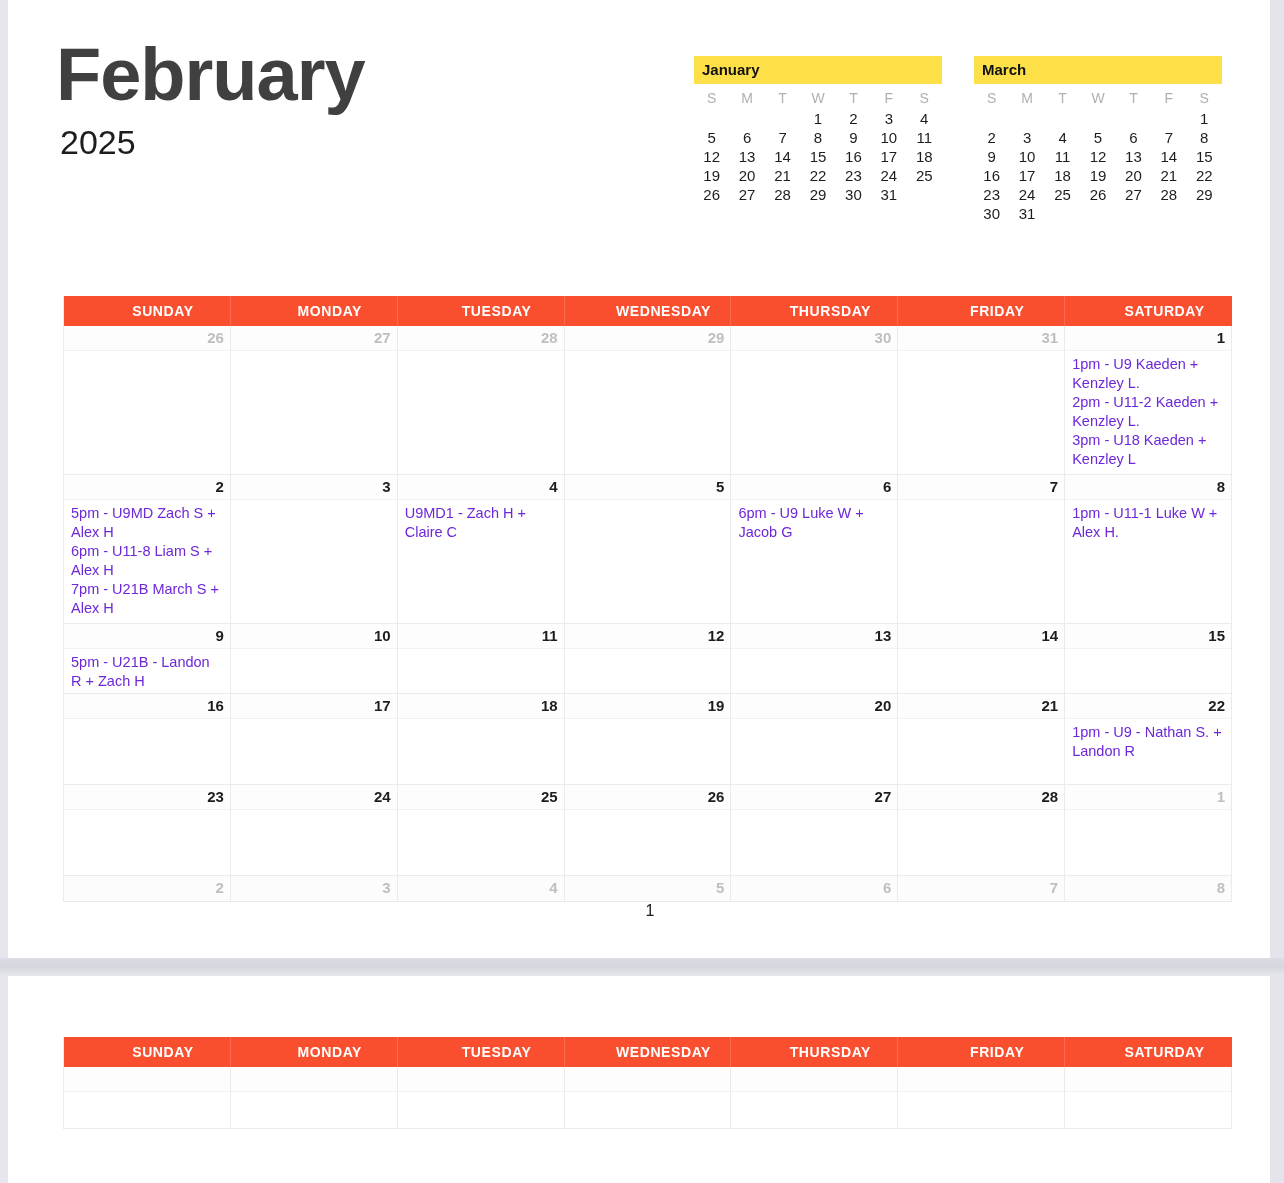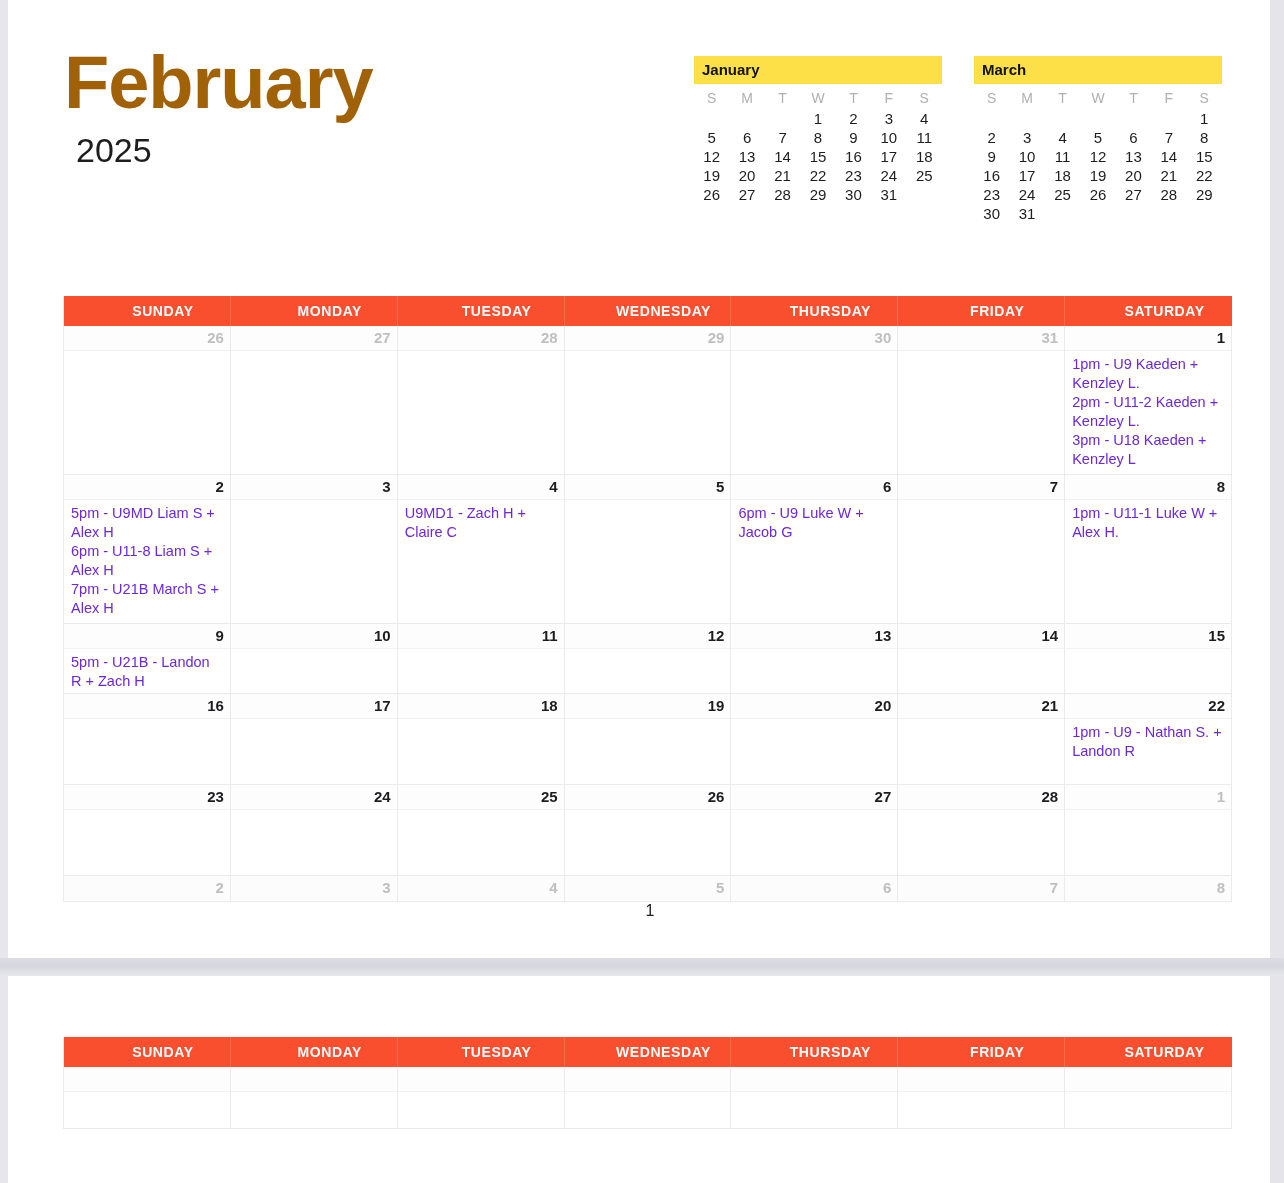"February" .month-title { color: #a16207 -> #404040; margin: 8px -> 0 }
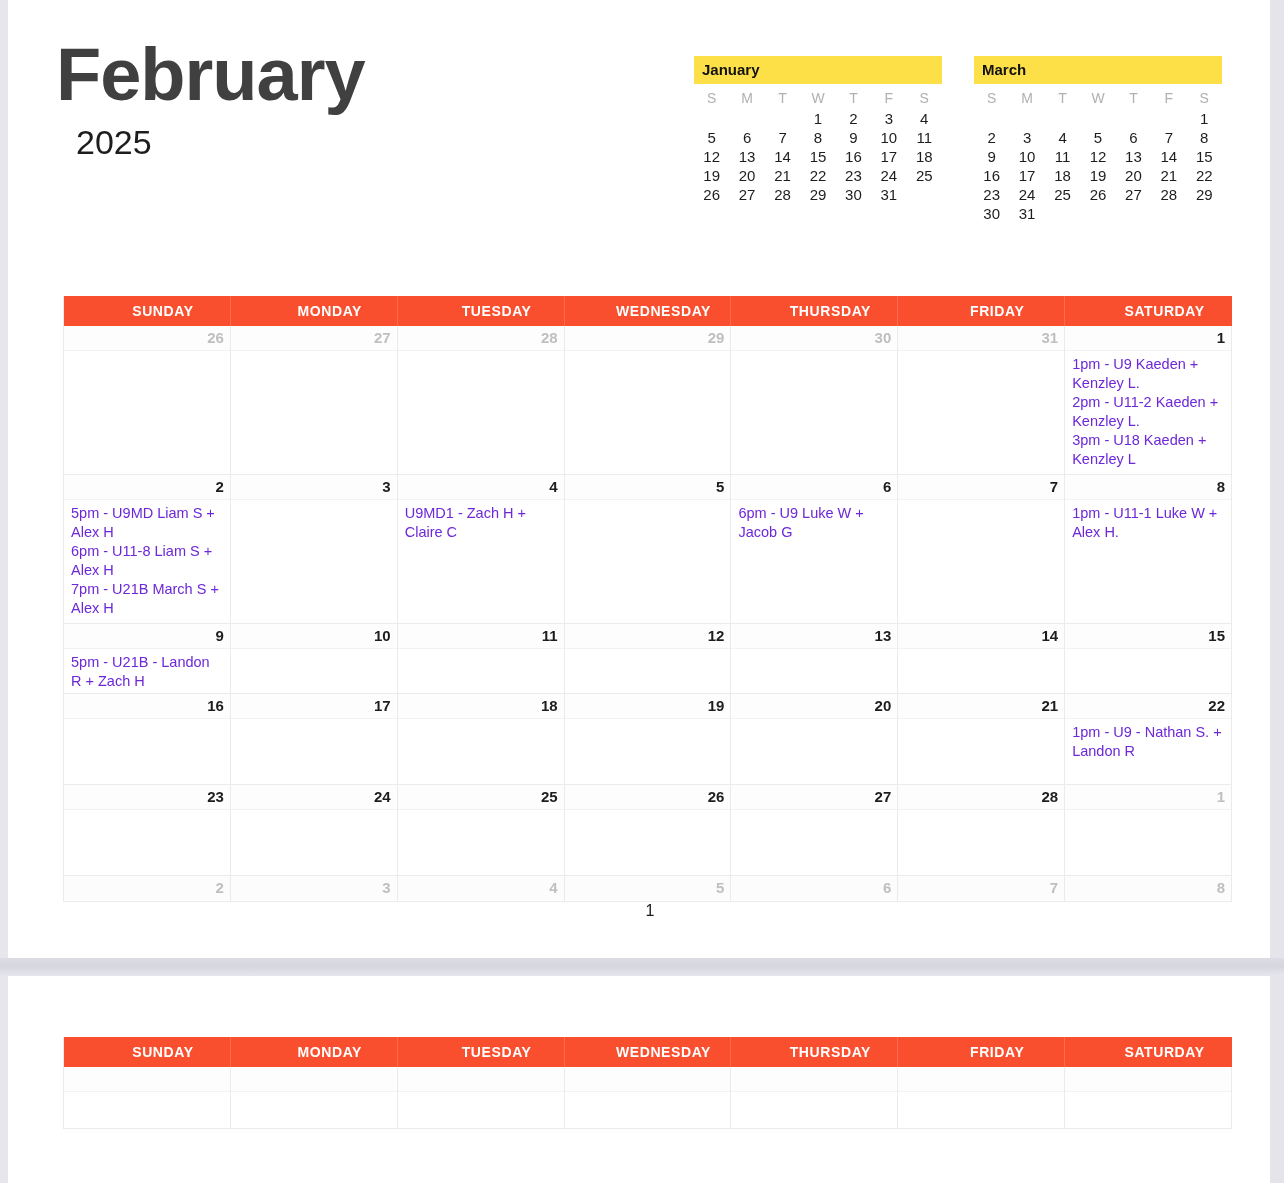"2025" .year-label { margin: 8px 0 0 20px -> 8px 0 0 4px }
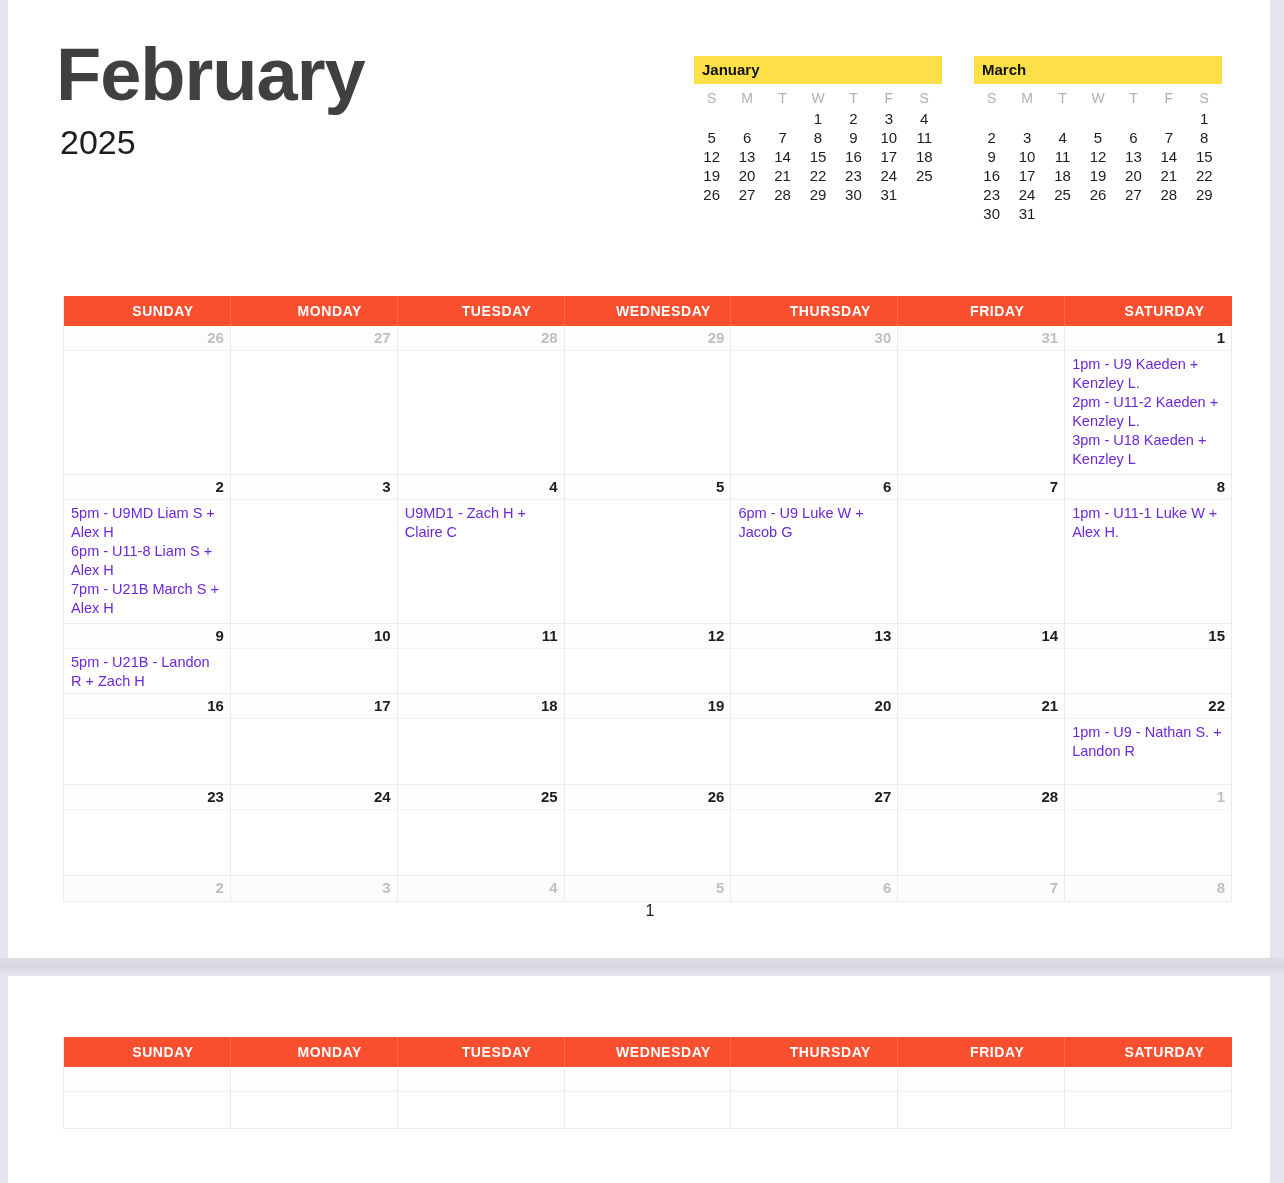"5pm - U9MD Liam S" div.event { text: Liam -> Zach }
